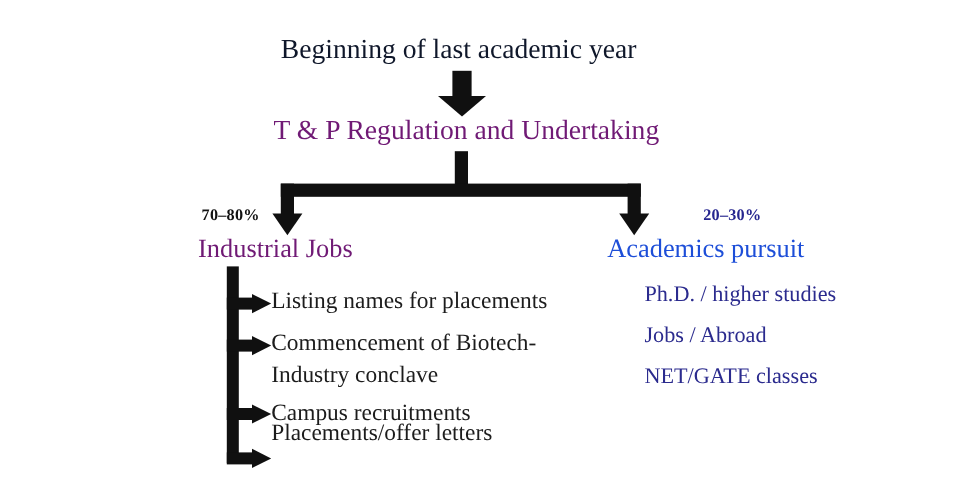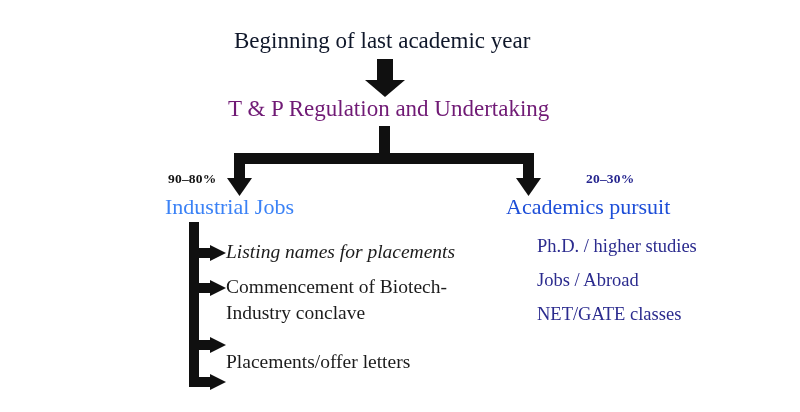"90–80%" div.node { text: 90 -> 70 }
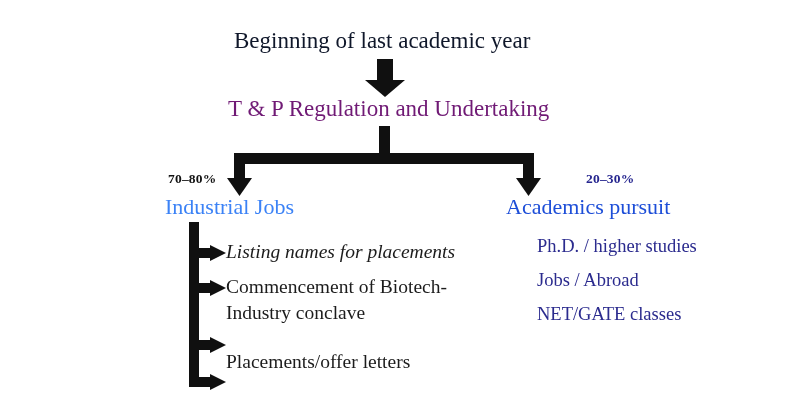"Industrial Jobs" .branch-left-heading { color: #3b82f6 -> #701a75 }
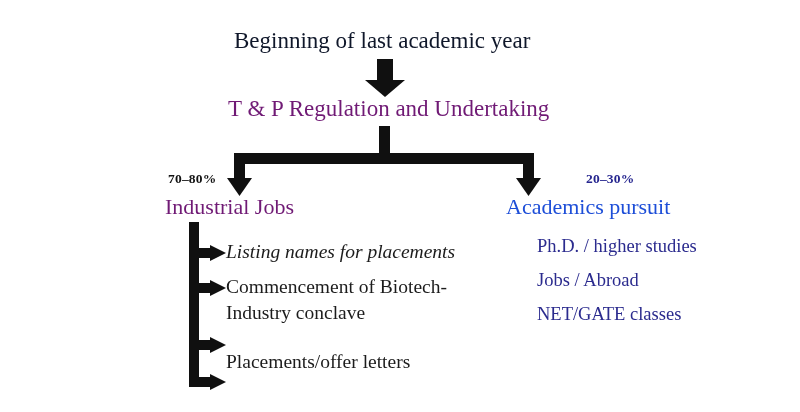"Listing names for placements" .sub-left.i0 { font-style: italic -> none }
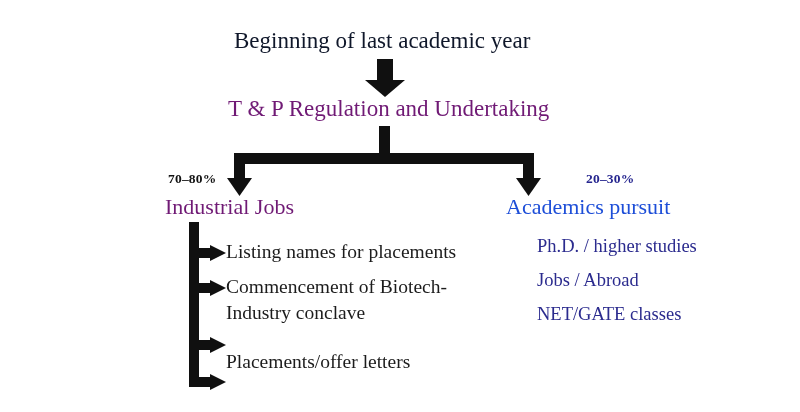"Campus recruitments" div.node { html: none -> <div>Campus recruitments</div> }
